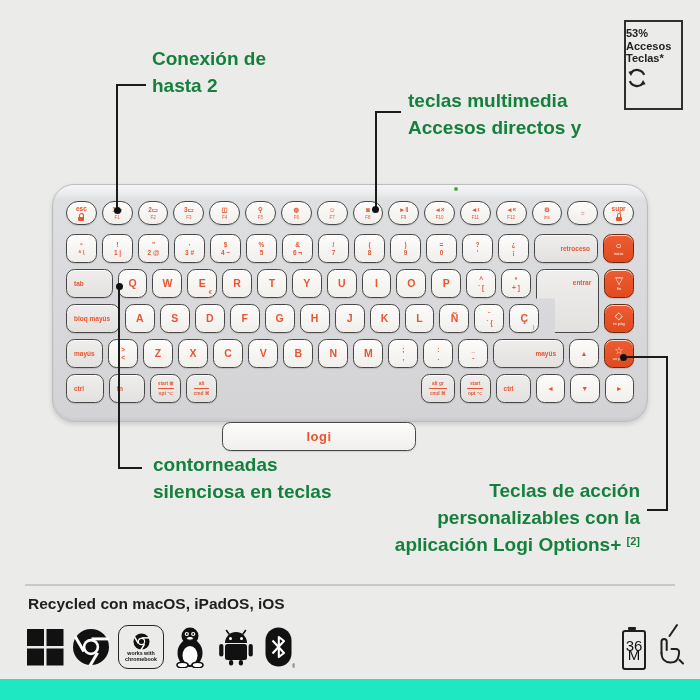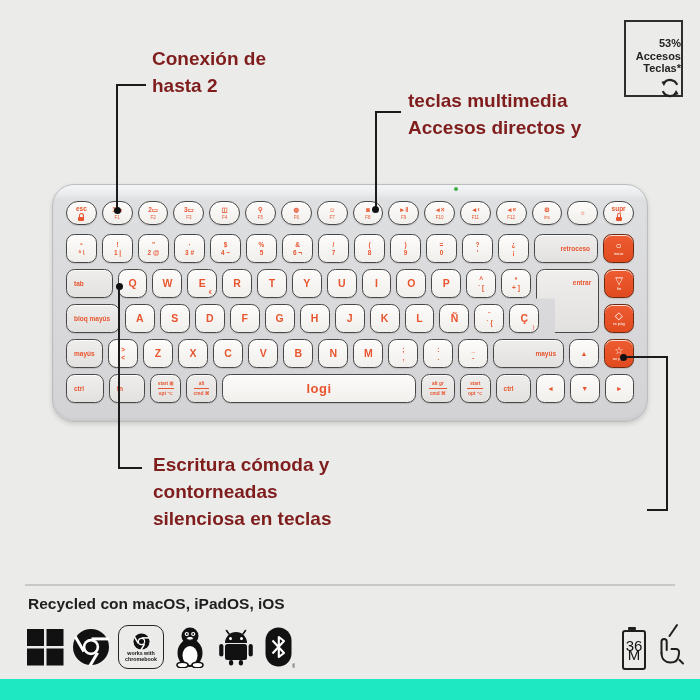"53%" .badge { height: 77px -> 90px; padding-top: 15px -> 5px; text-align: right -> left }
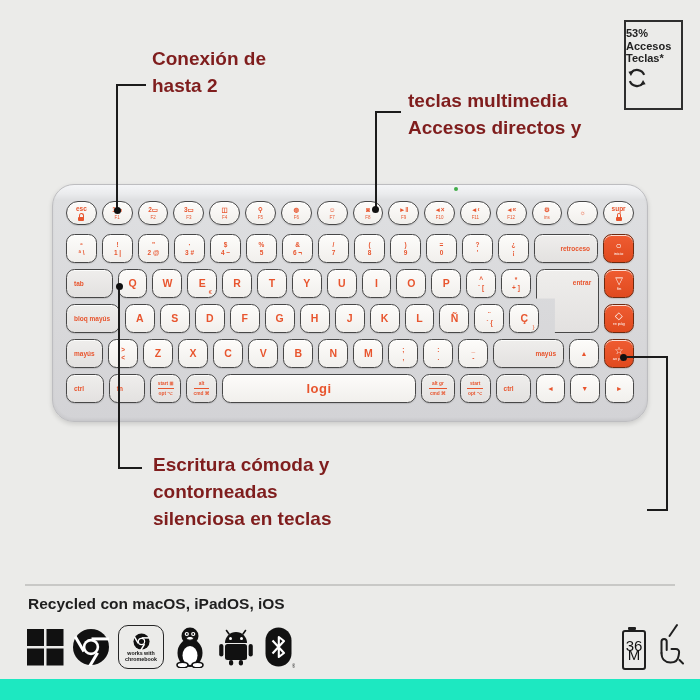"Conexión de" .ann { color: #7f1d1d -> #15803d }
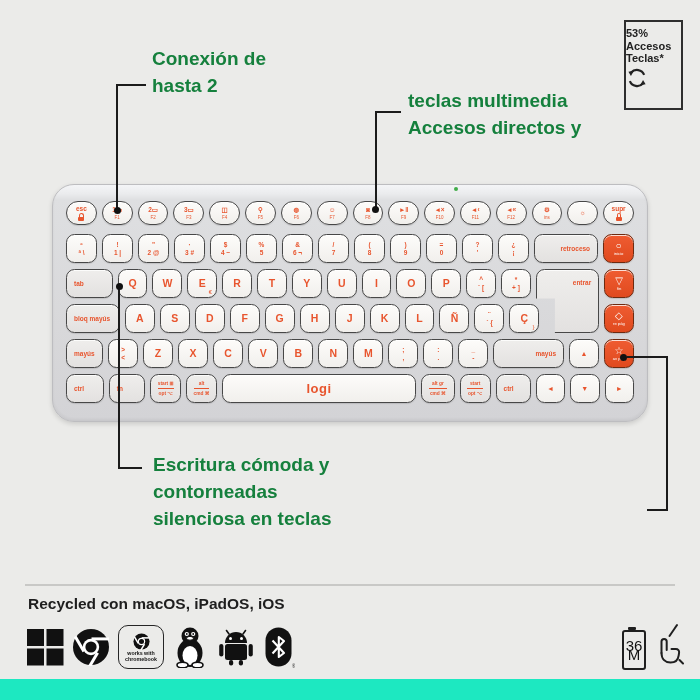"logi" div.key { margin-top: none -> 48px }
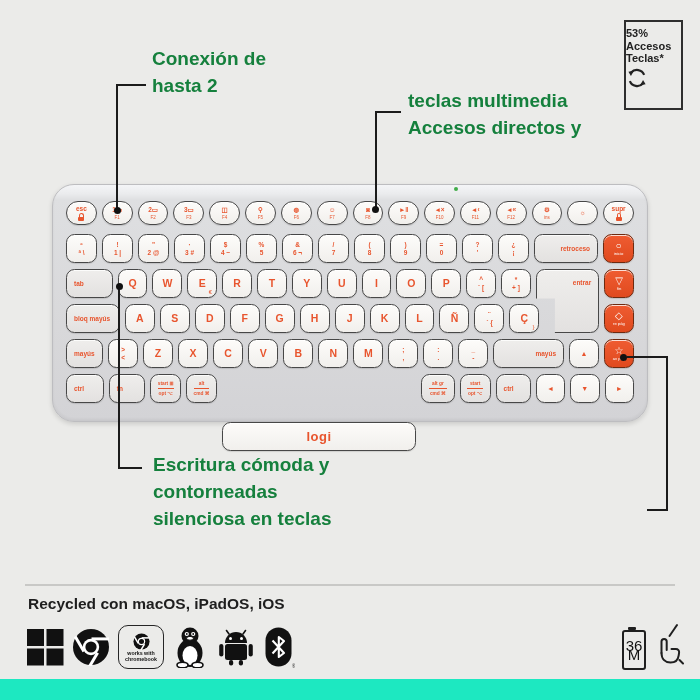"Escritura cómoda y" div { html: <div>Escritura cómoda y</div> -> none }
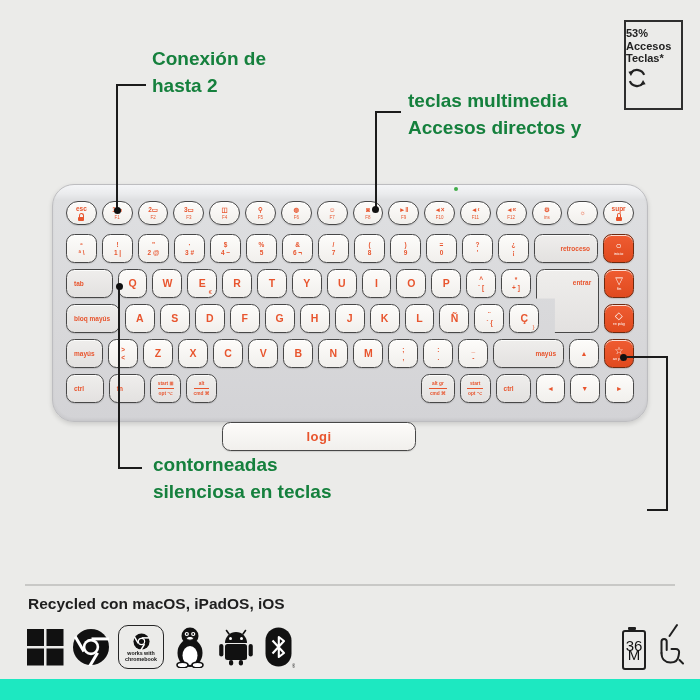"Teclas de acción" div.ann { html: none -> <div> <div>Teclas de acción</div> <div>personalizables con la</div> <div><span>aplicación Logi Options+</span> <sup>[2]</sup></div> </div> }
